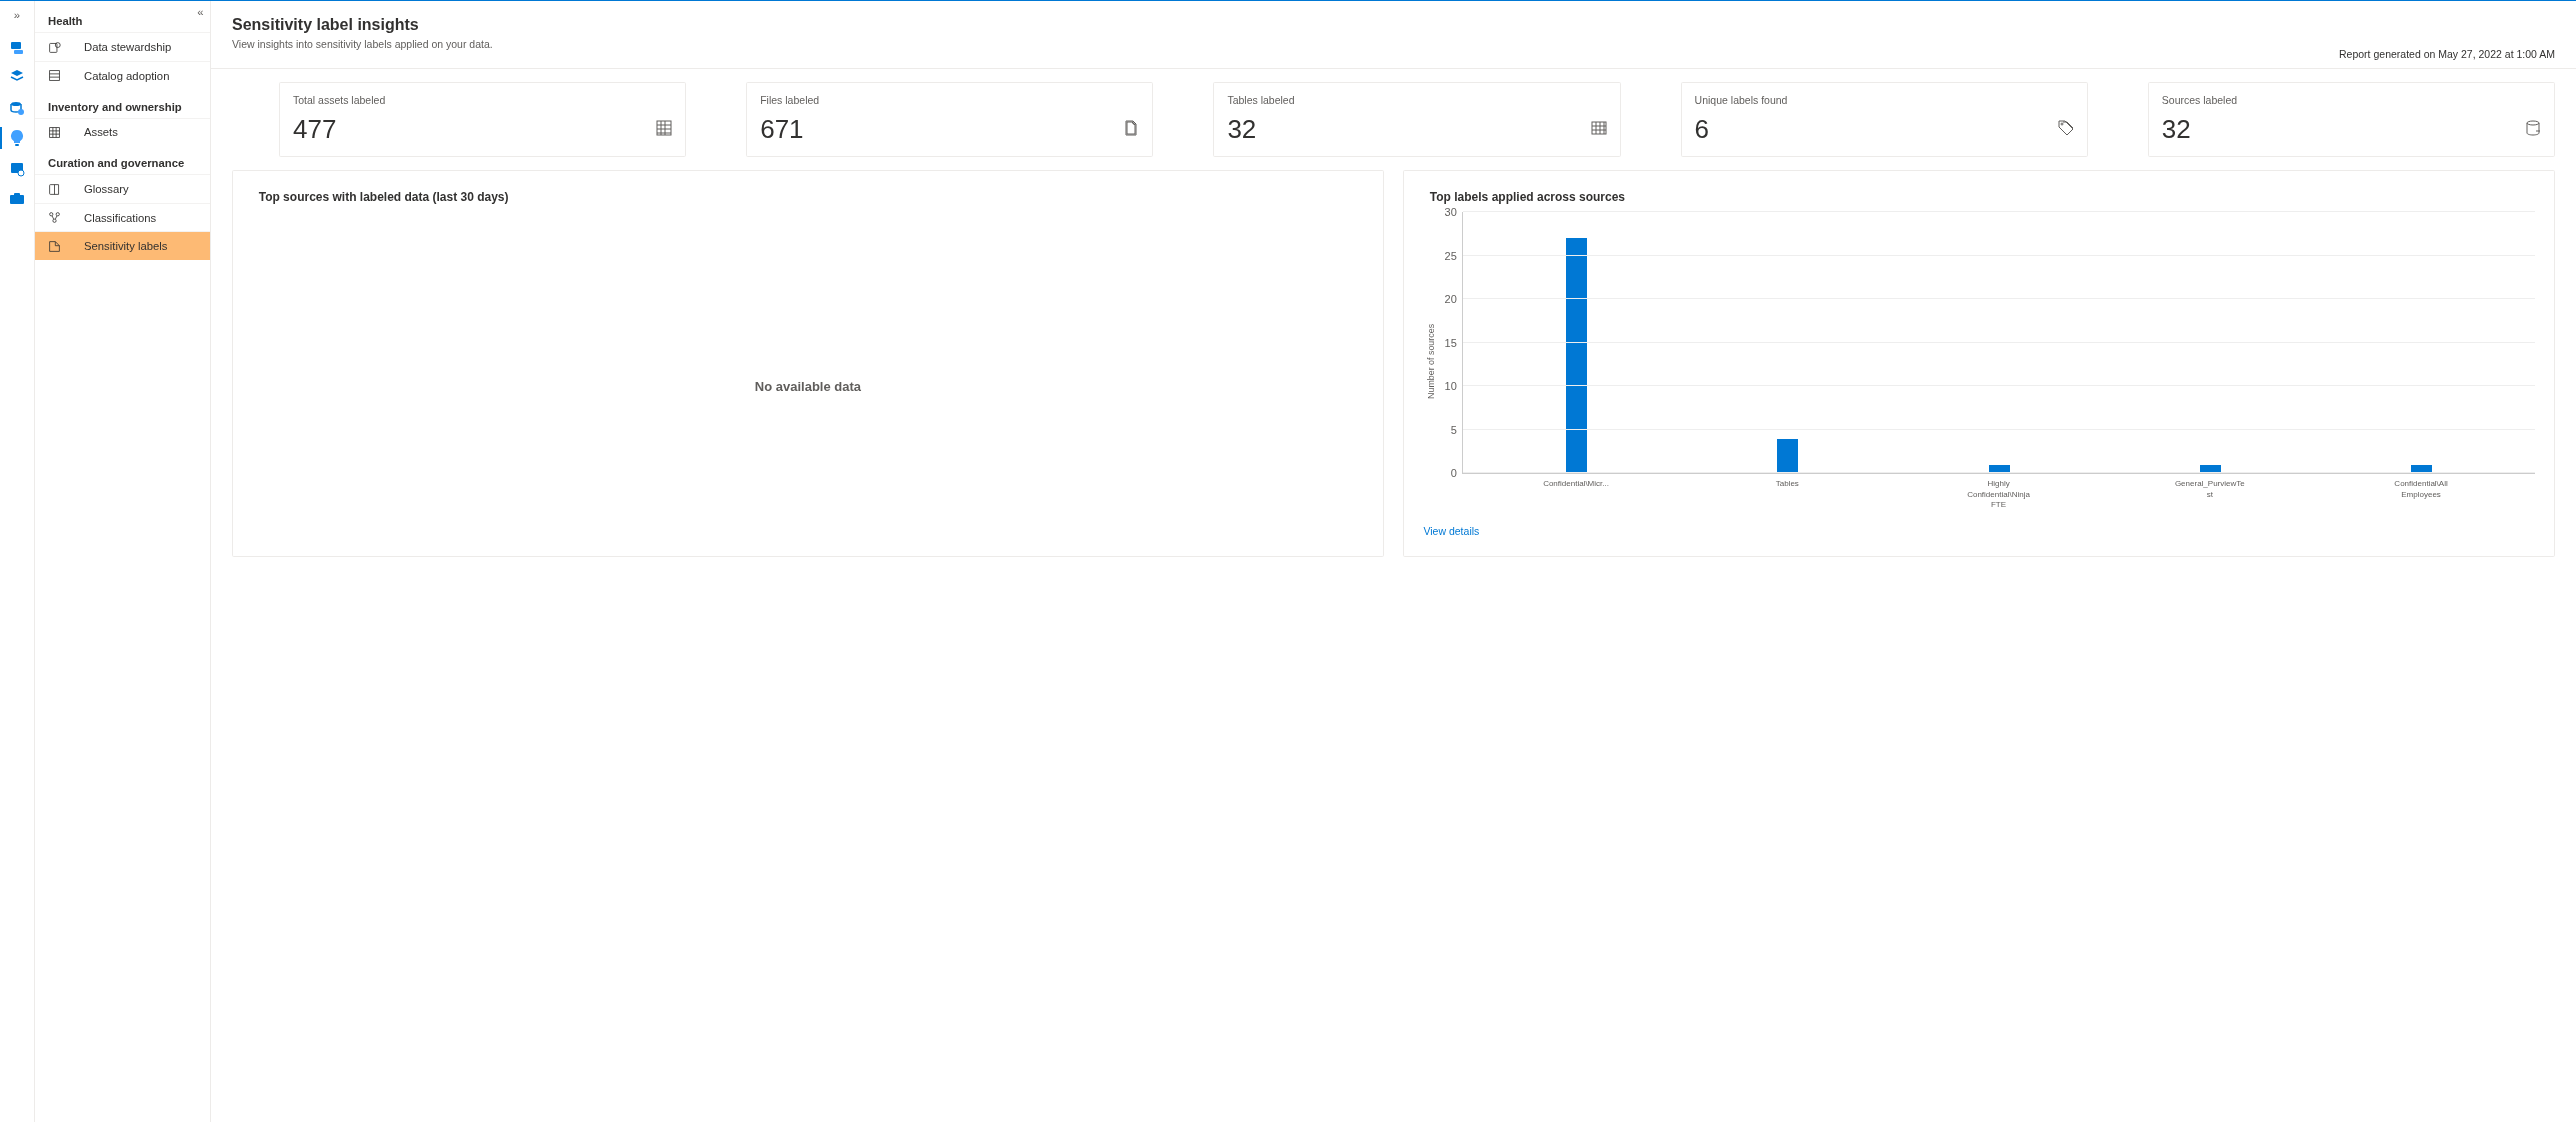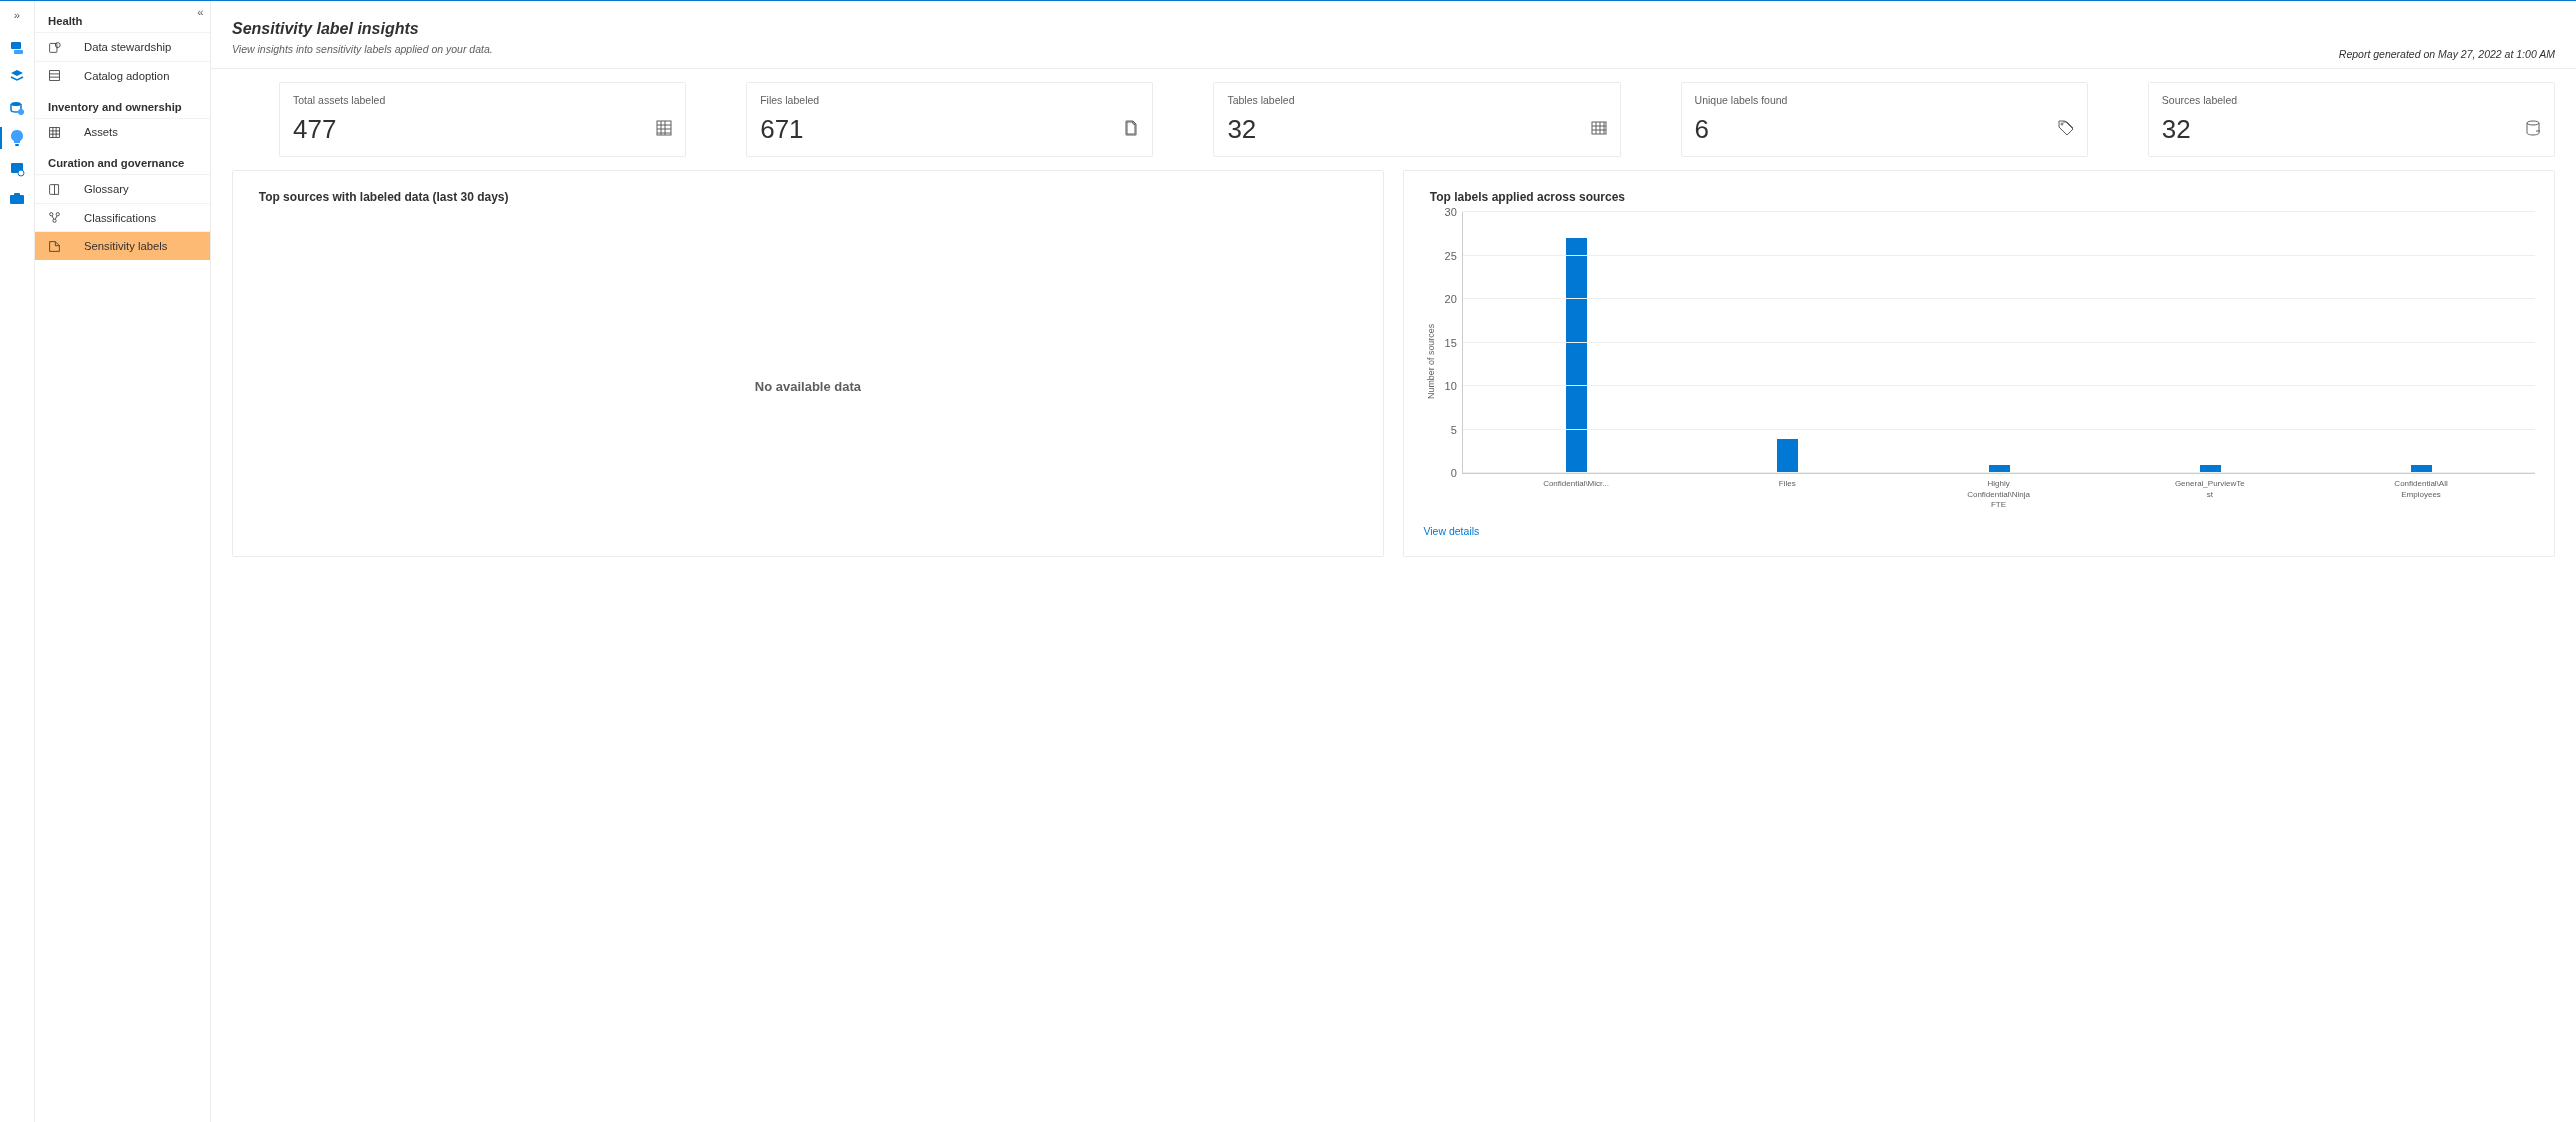"Sensitivity label insights" .page-header { align-items: center -> flex-start; font-style: italic -> none }
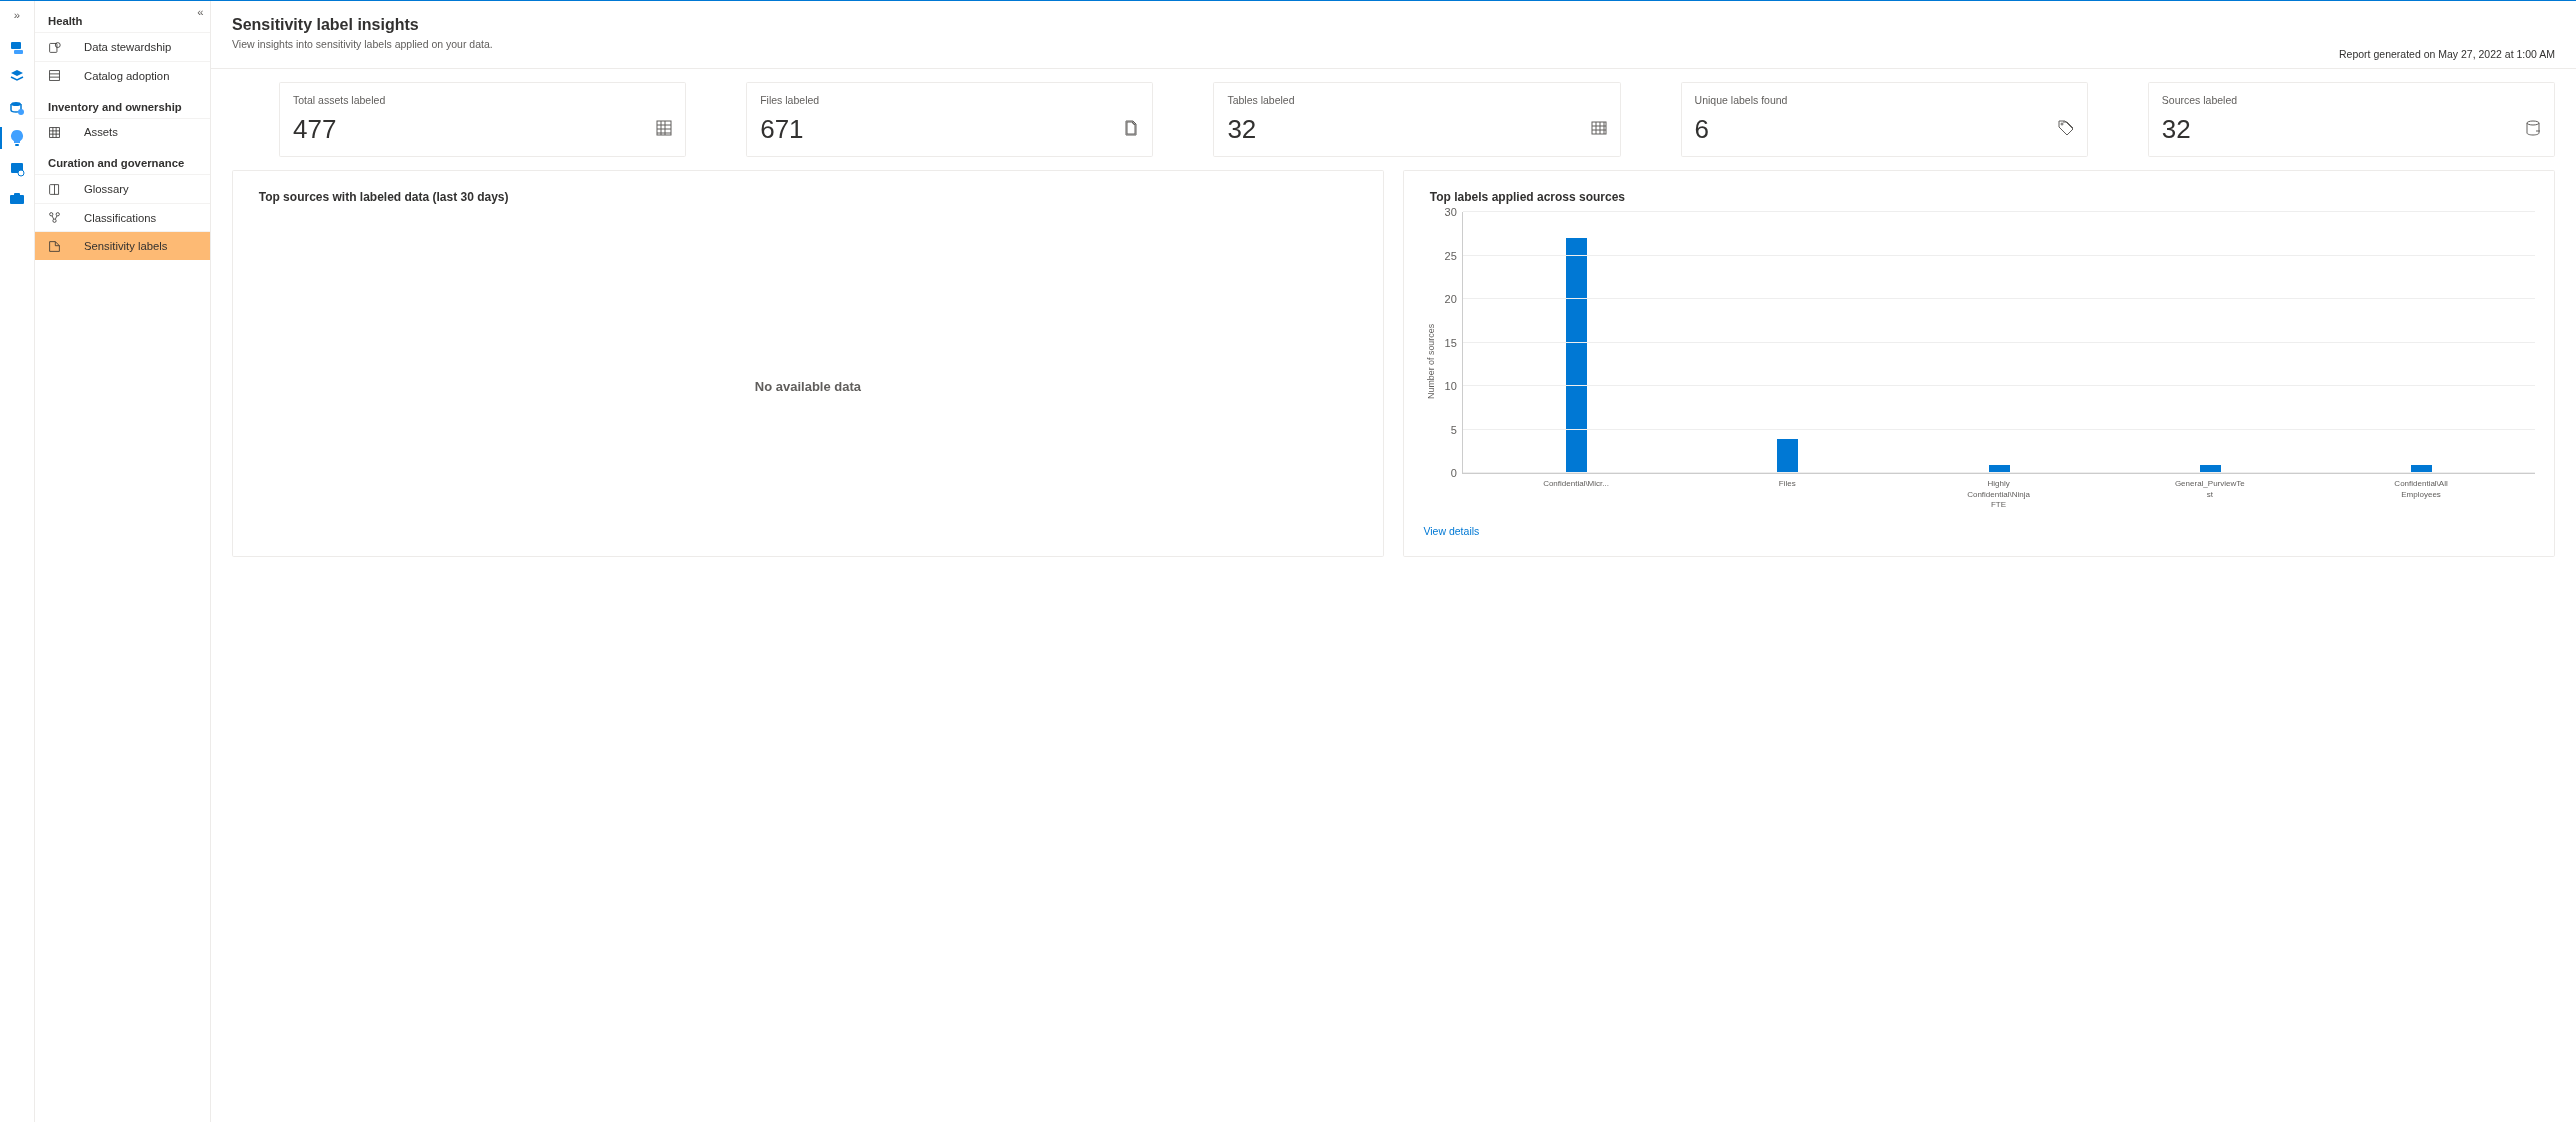"Files" div.x-tick { text: Files -> Tables }
